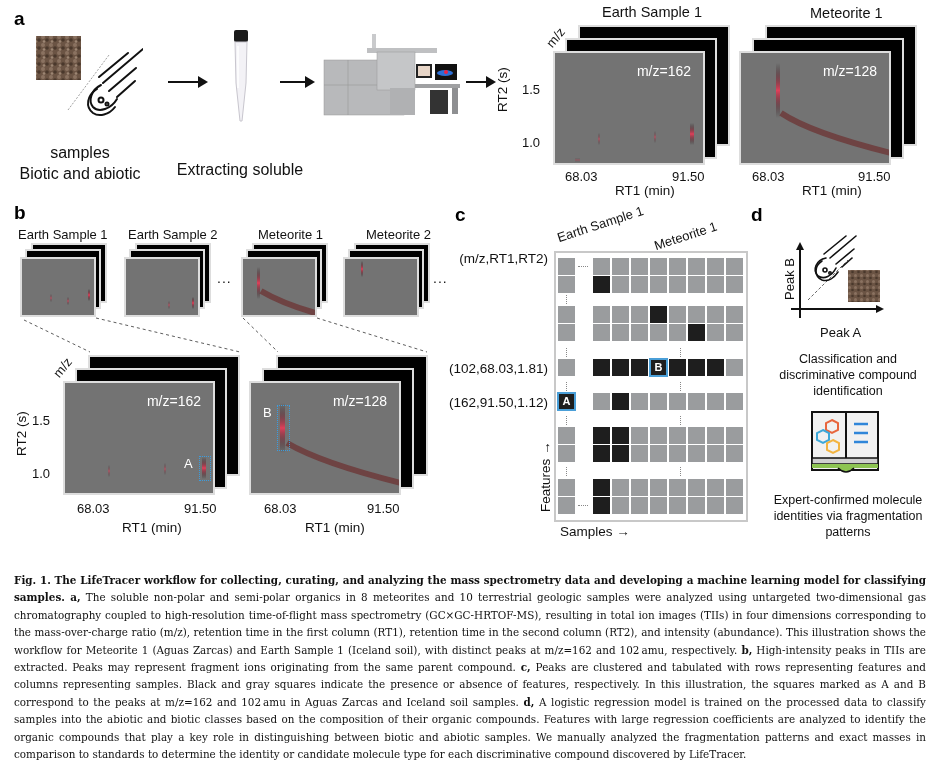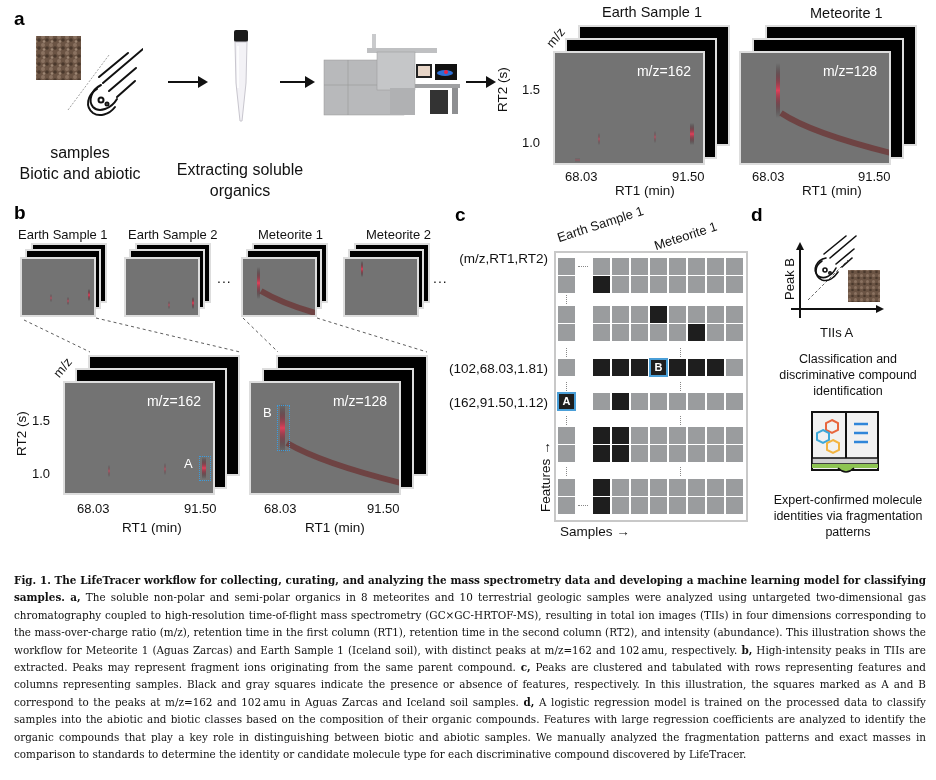"organics" div { html: <div>organics</div> -> none }
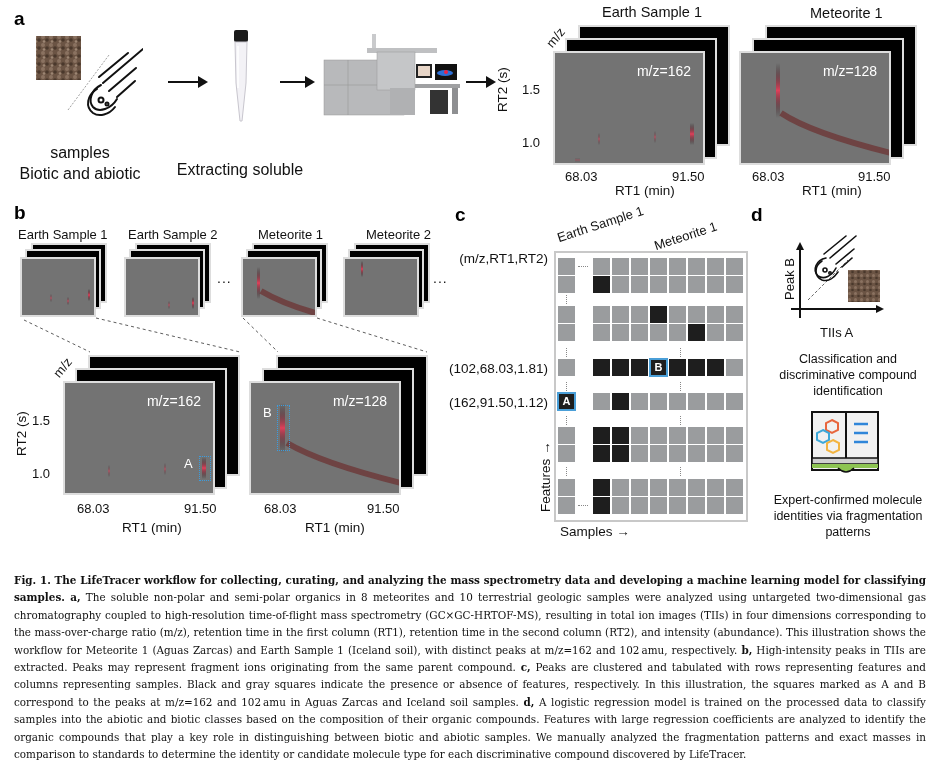"TIIs A" div.axis-title { text: TIIs -> Peak }
